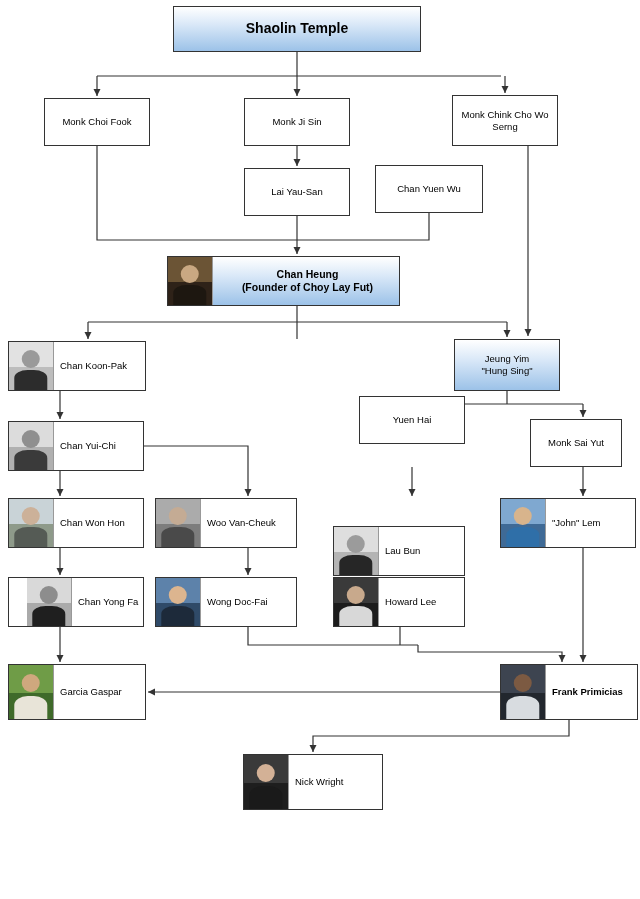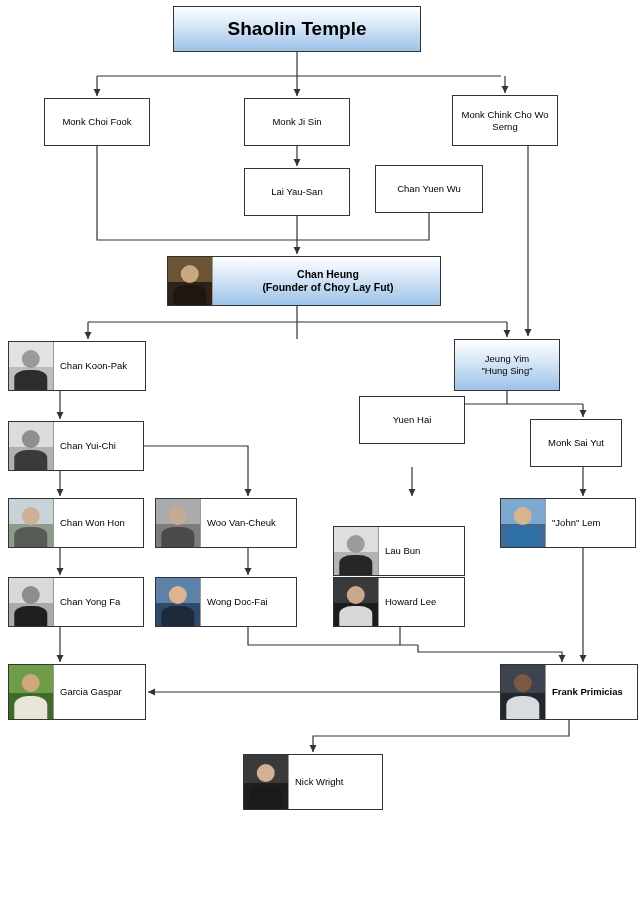"Shaolin Temple" .title-node { font-size: 19px -> 14px }
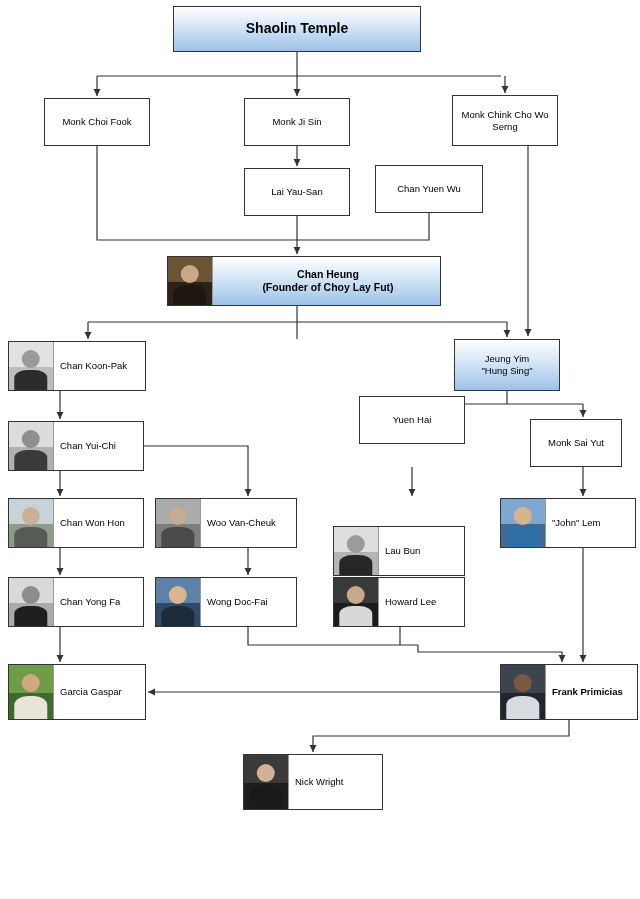"Chan Heung" div.node { width: 274px -> 233px }
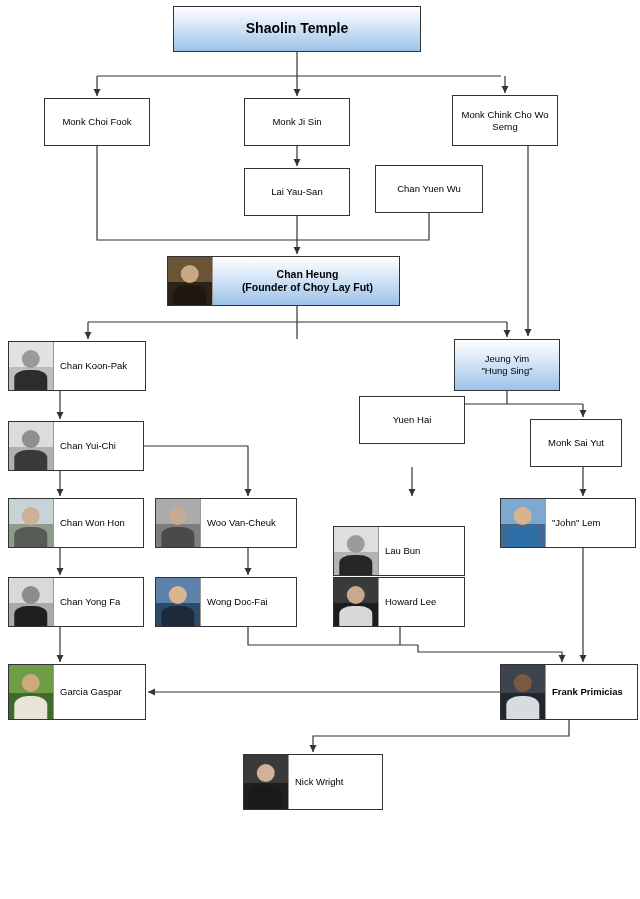"Chan Yong Fa" div.node { padding-left: none -> 18px }
